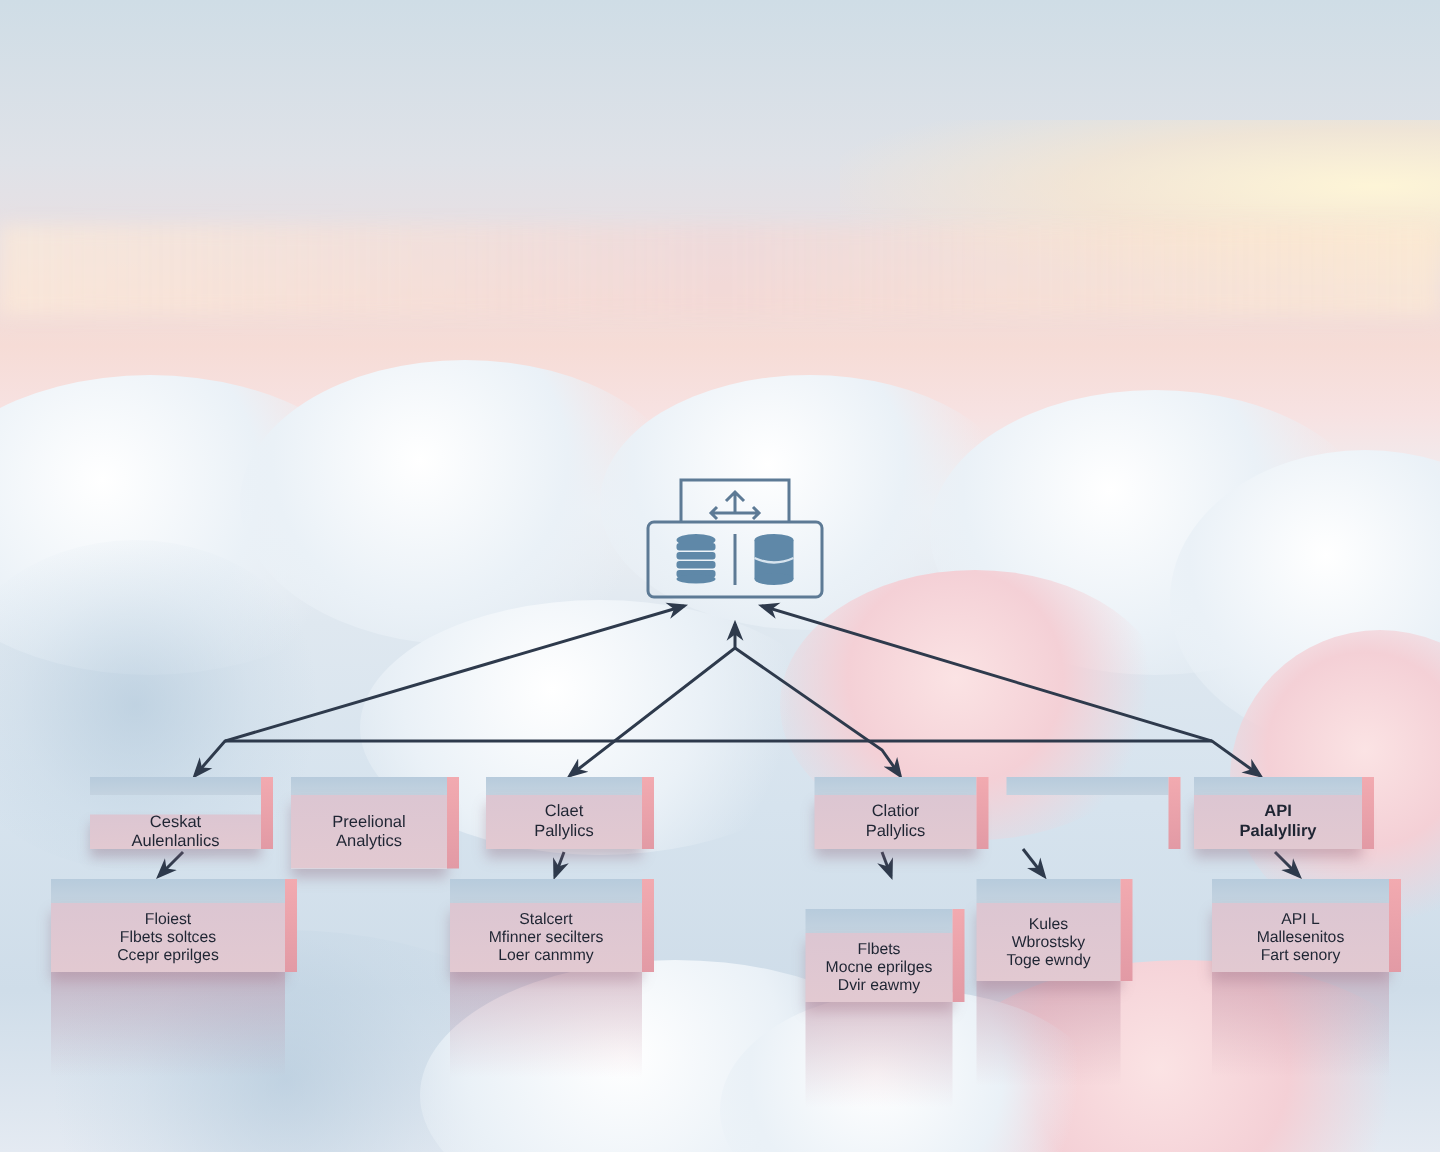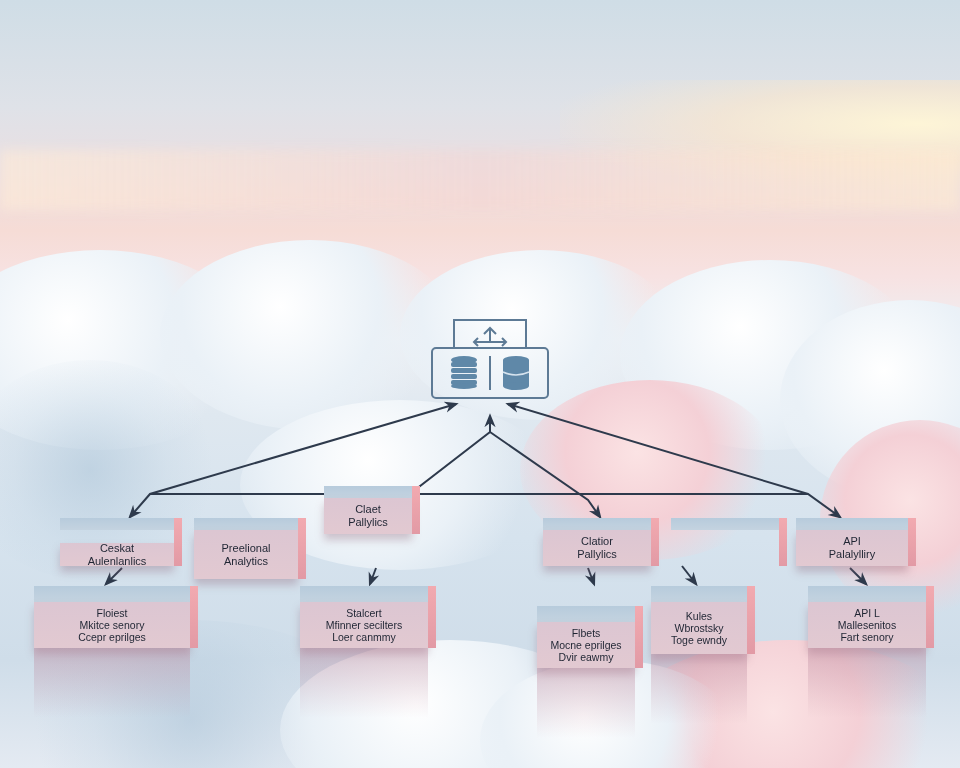"Claet" div.box { top: 486px -> 518px; width: 88px -> 104px }
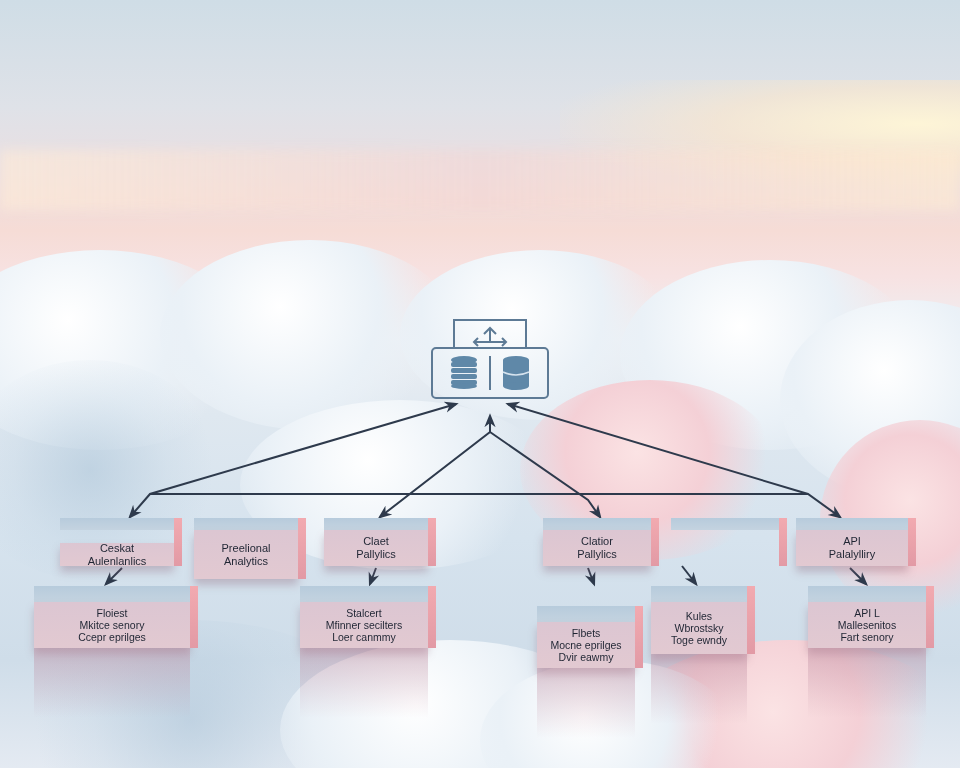"API" div.face { font-weight: none -> bold }
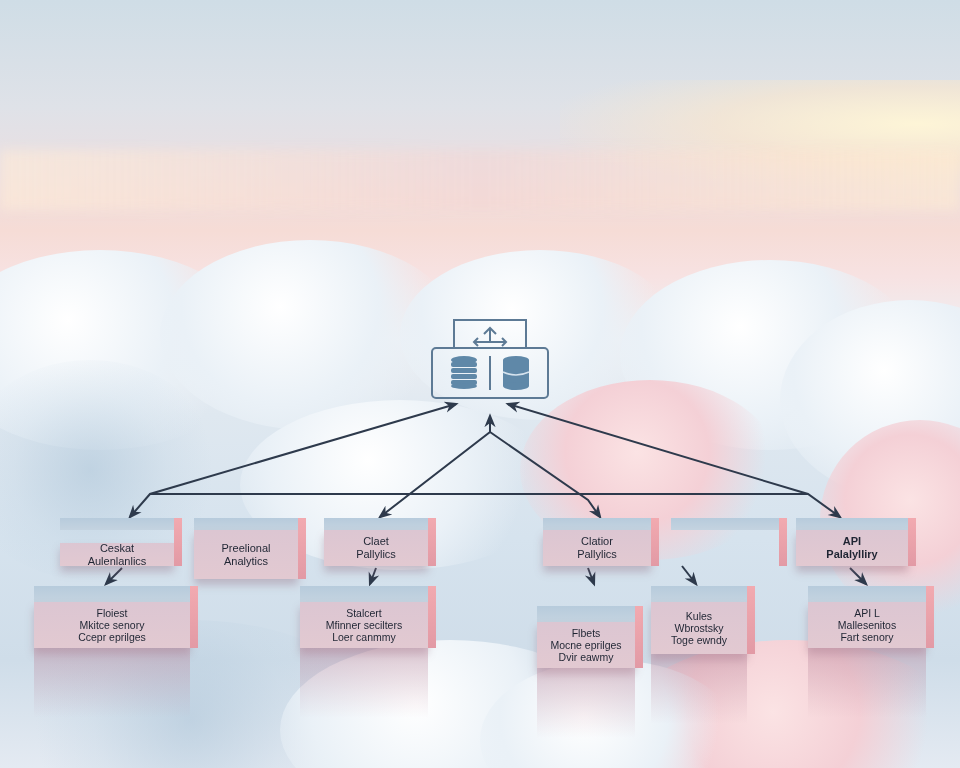"Mkitce senory" span.line { text: Mkitce senory -> Flbets soltces }
